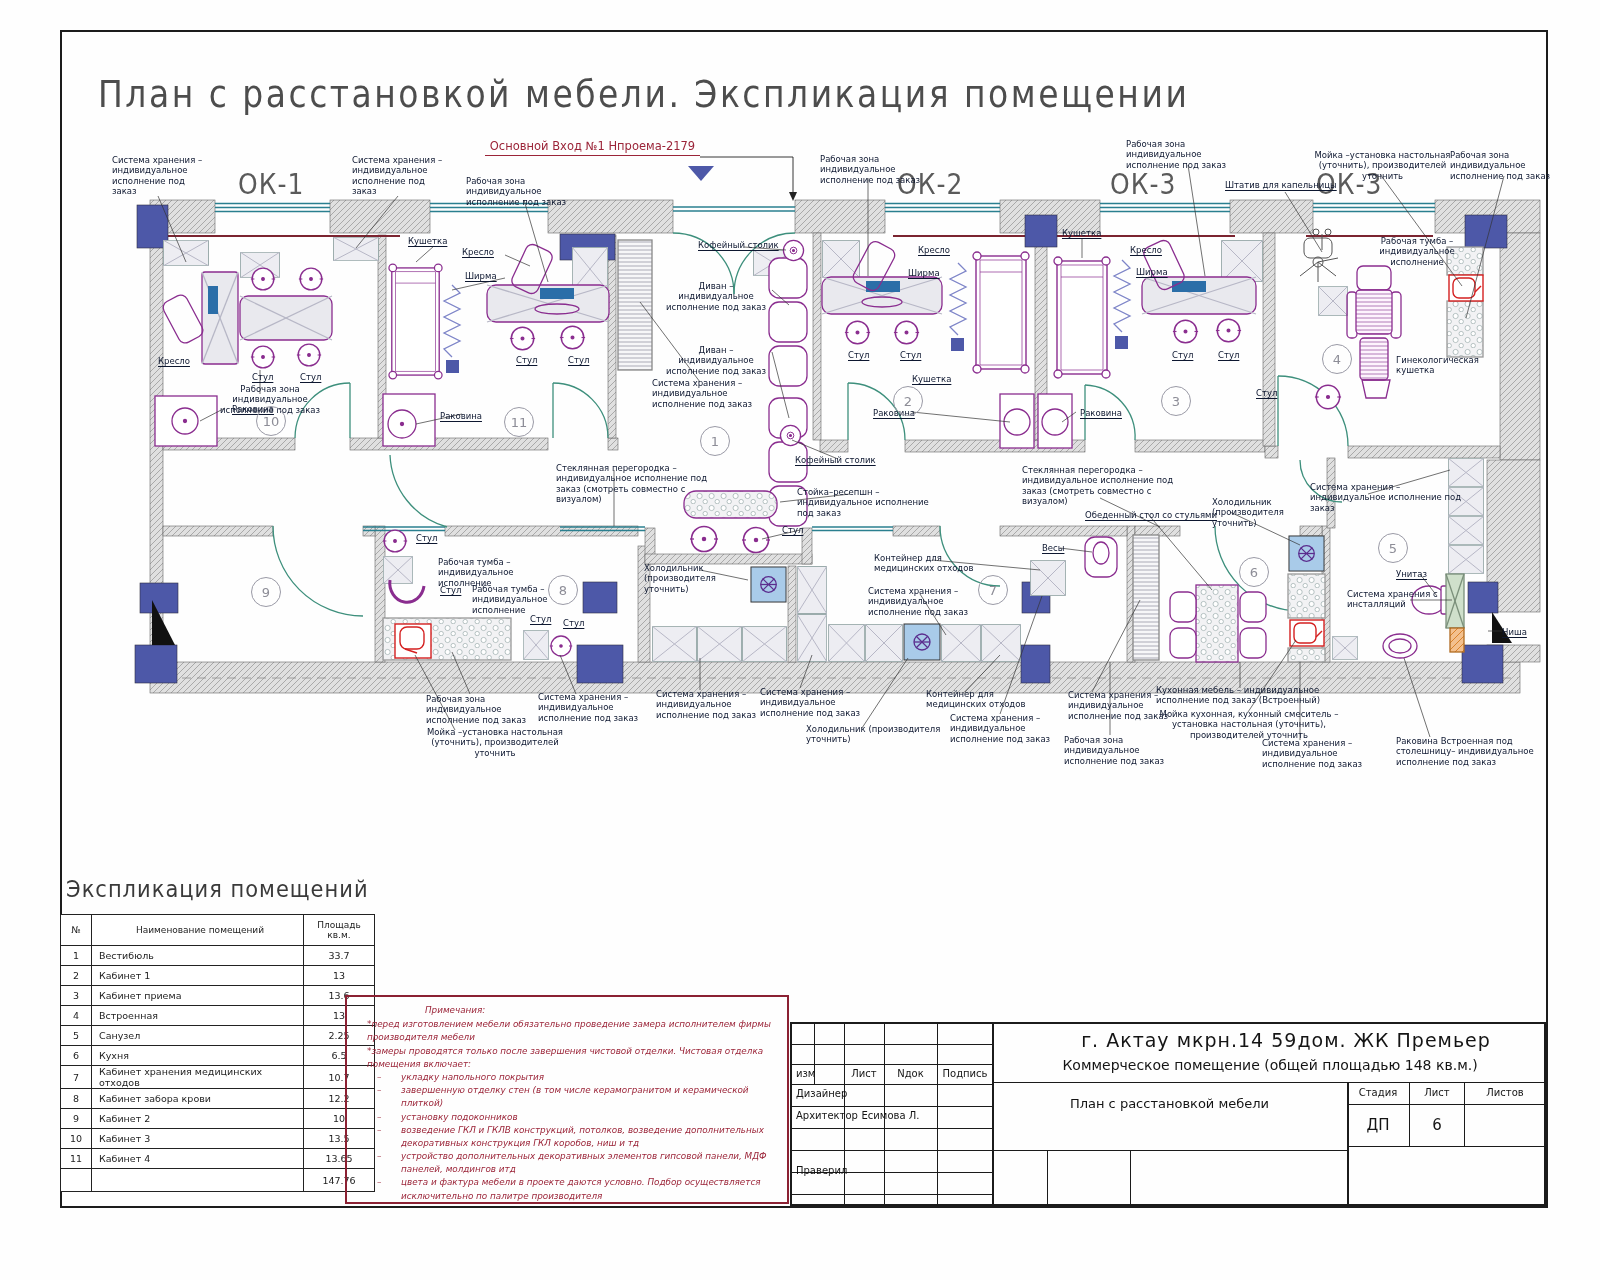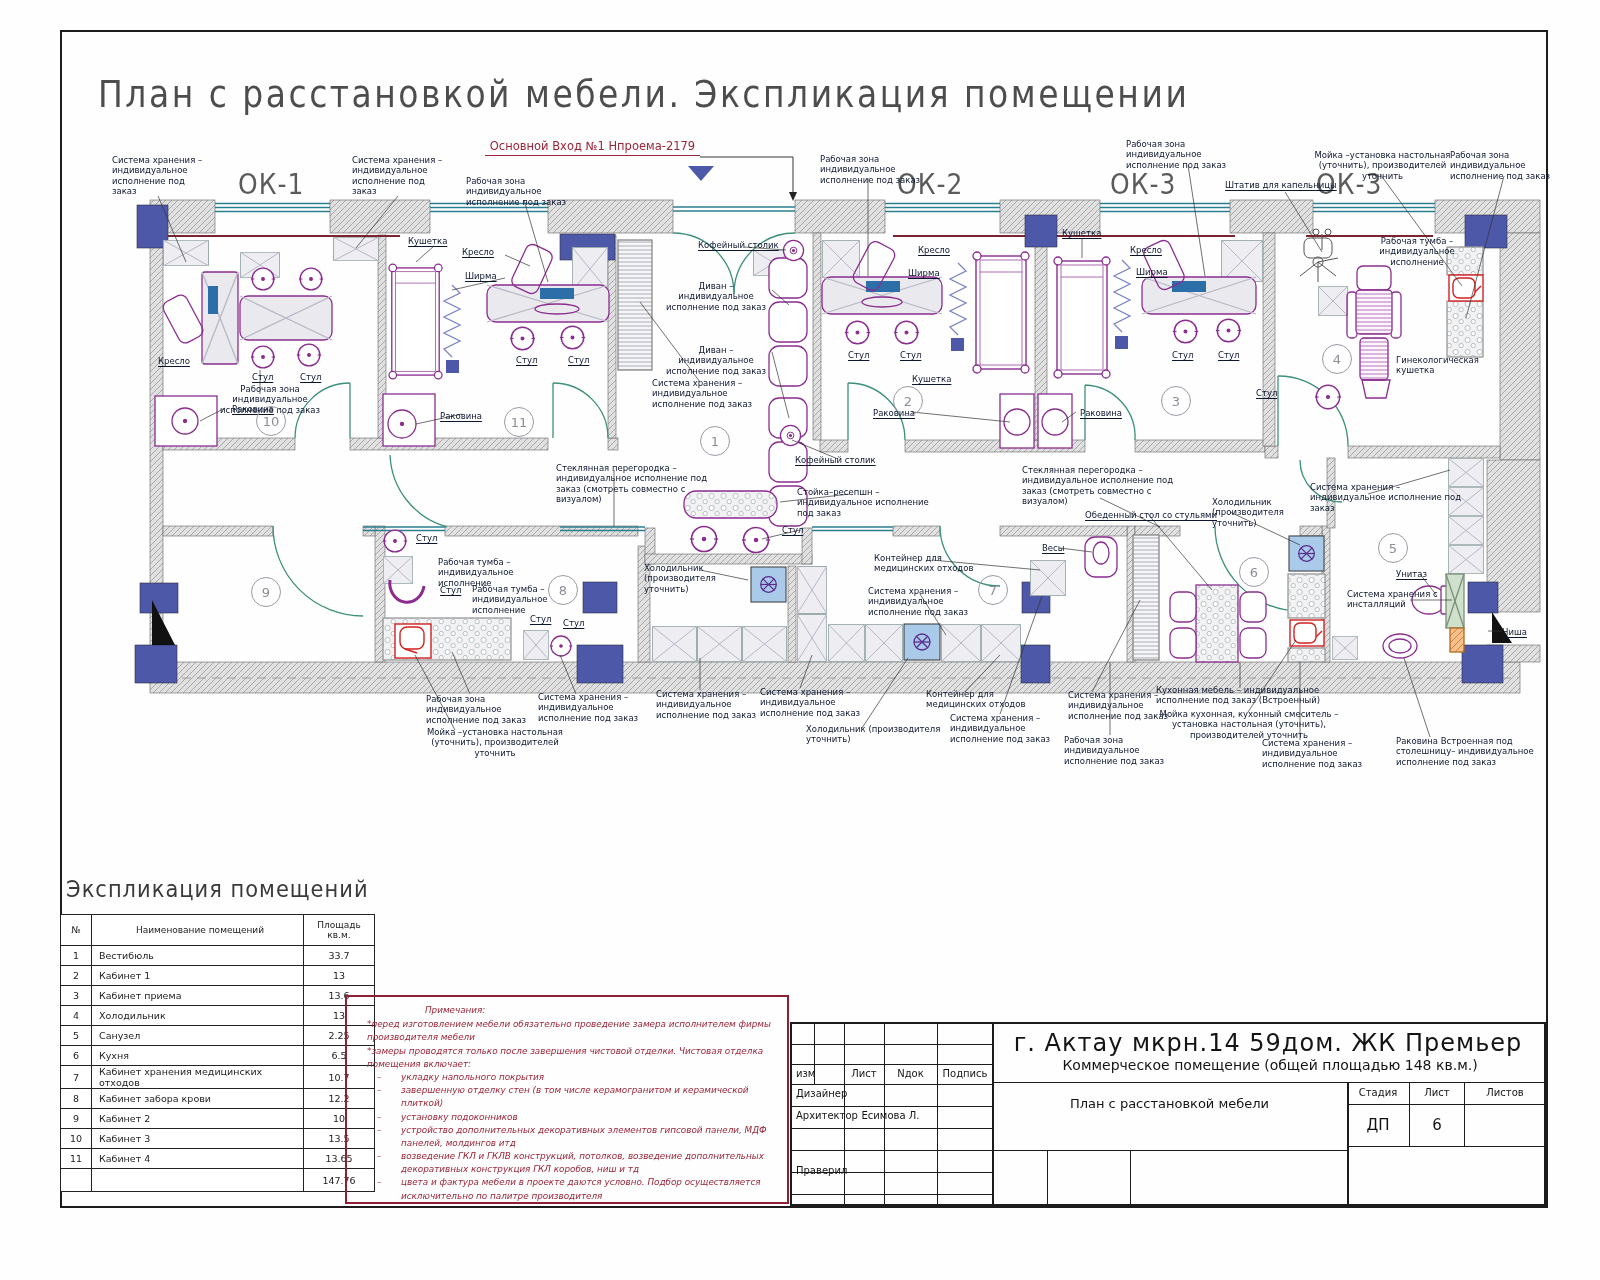"Холодильник" td.cname { text: Холодильник -> Встроенная }
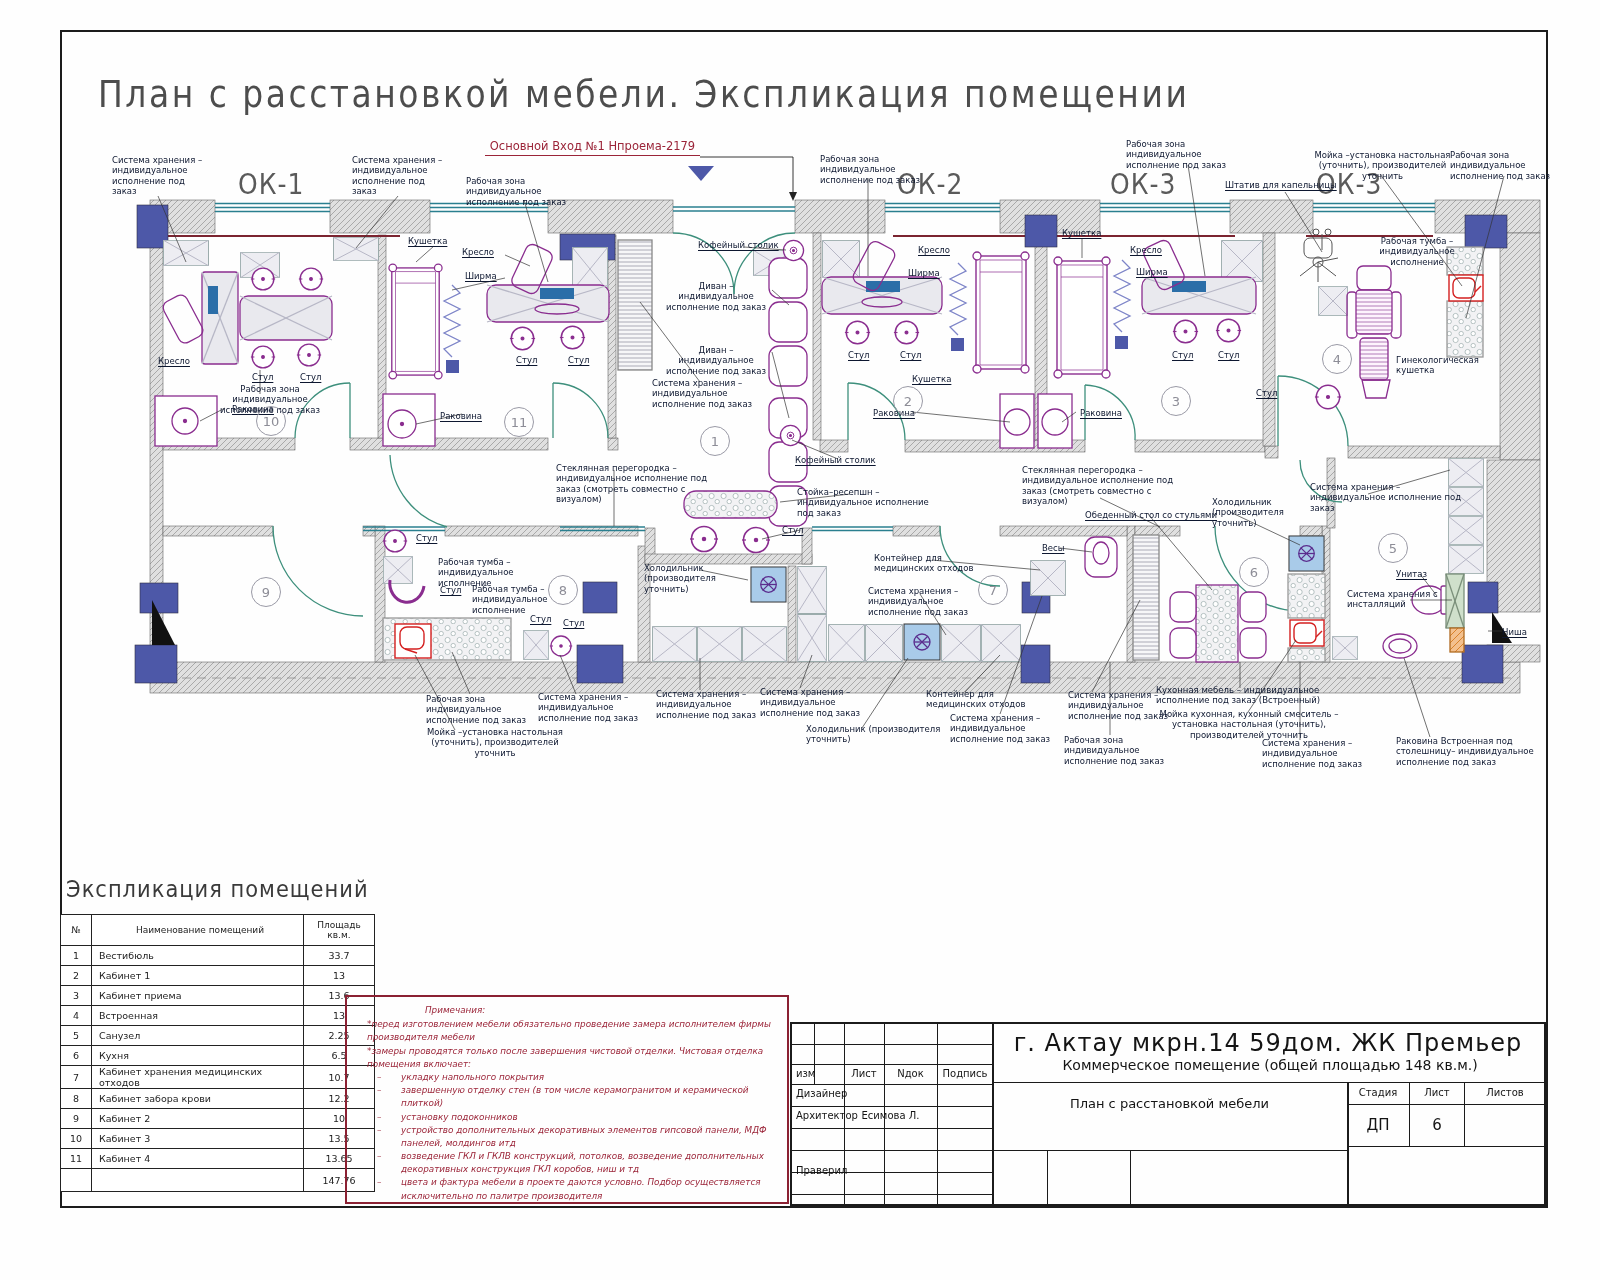"г. Актау мкрн.14 59дом. ЖК" span.tbt { font-size: 24px -> 19px; left: 203px -> 221px }
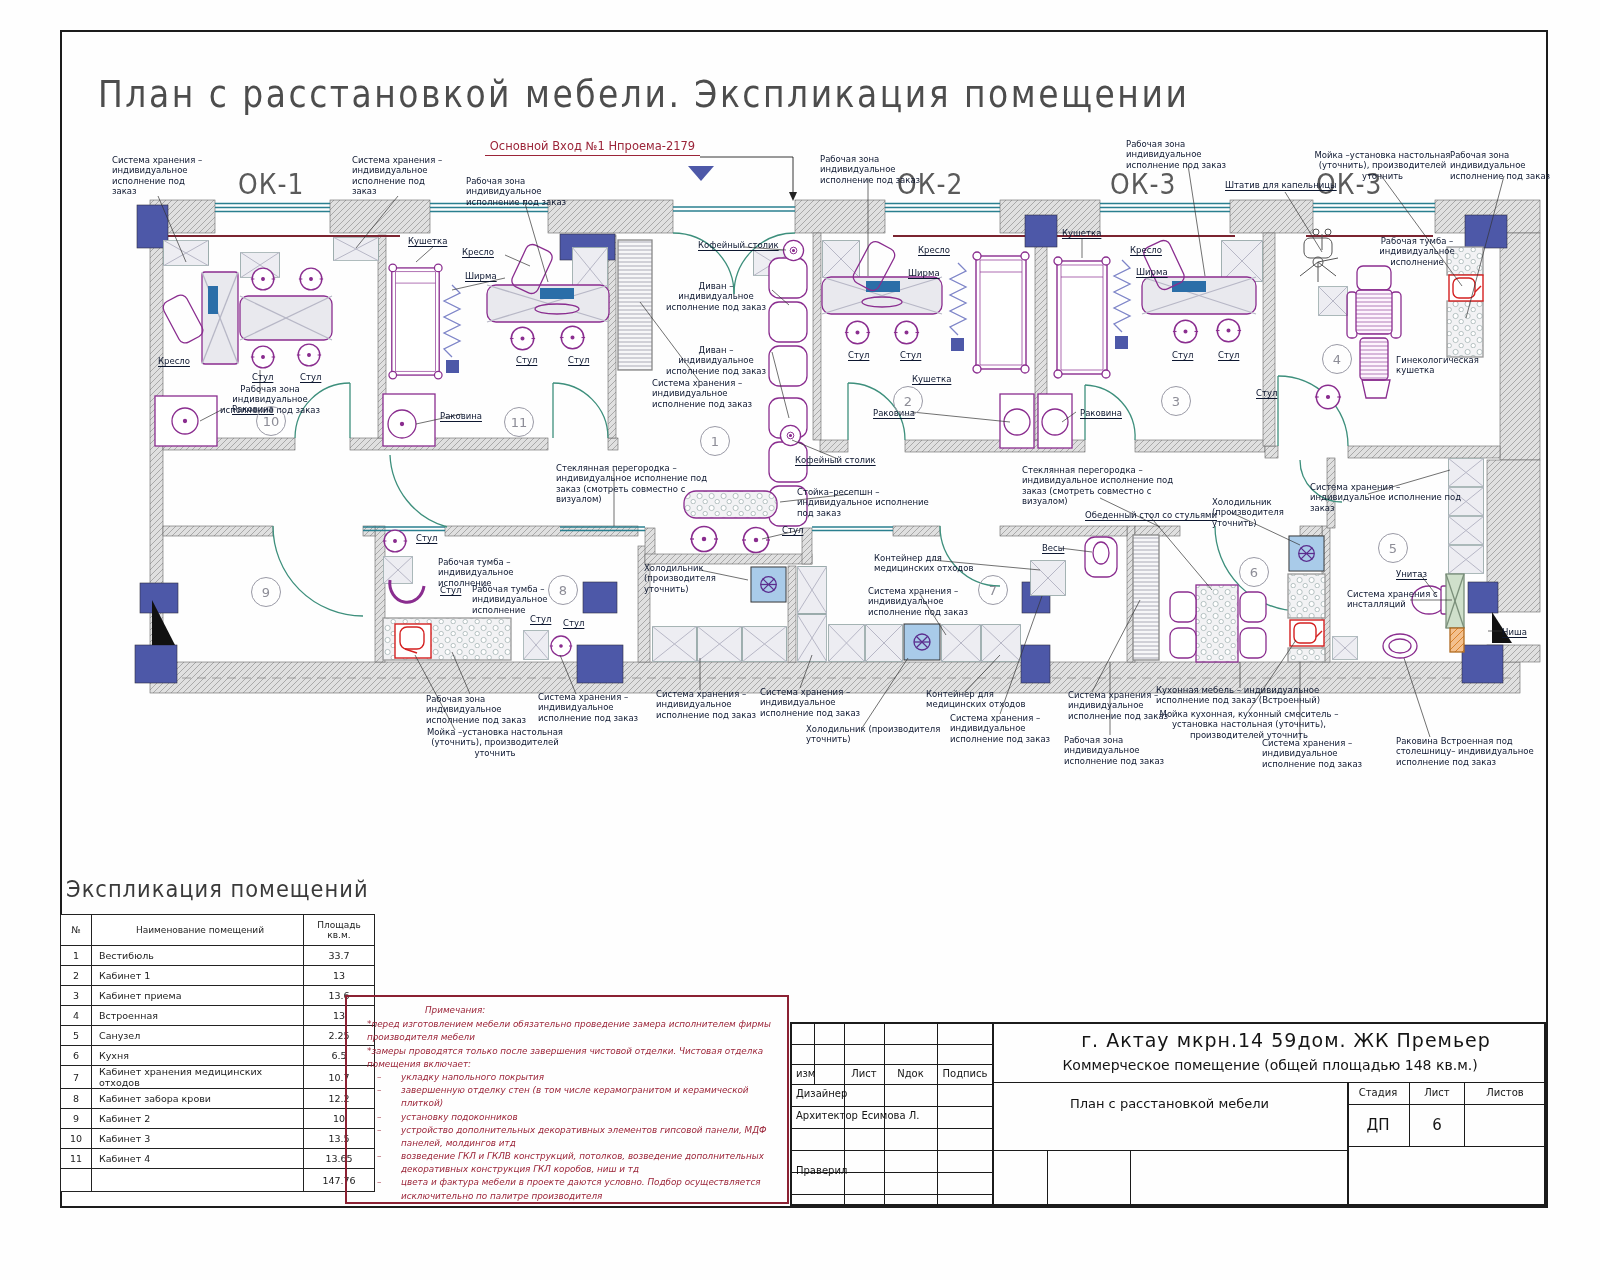"устройство дополнительных декоративных" div.note-item { order: before "возведение ГКЛ и ГКЛВ конструкций," -> after "возведение ГКЛ и ГКЛВ конструкций," }
